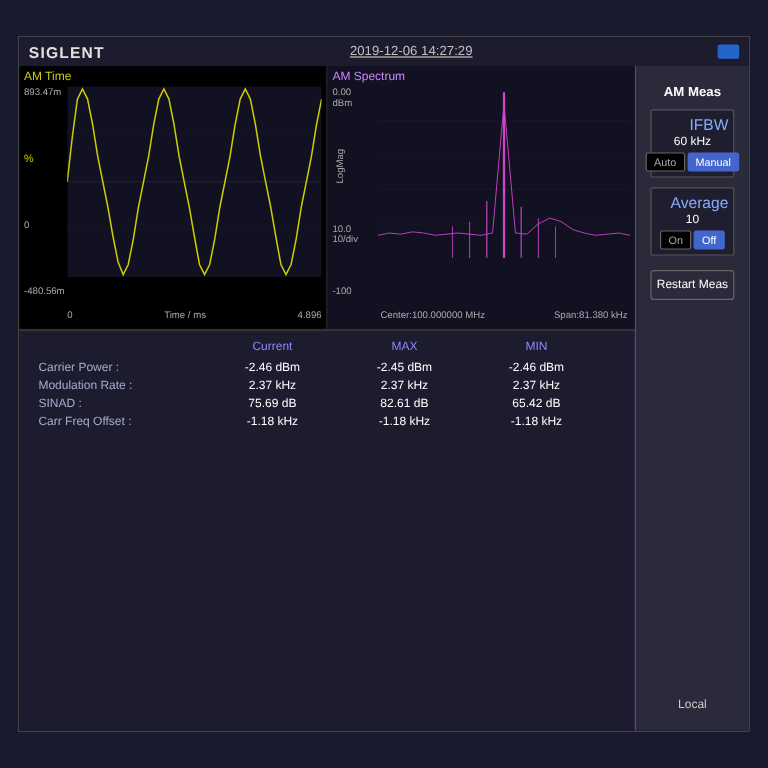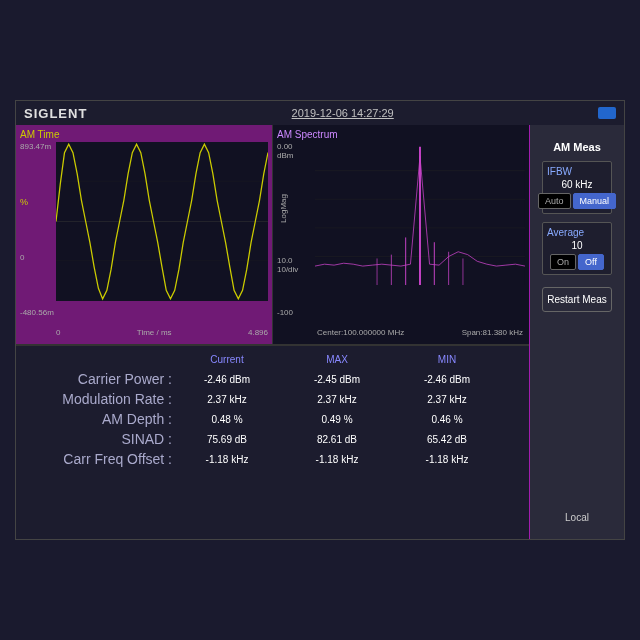"SIGLENT" .screen { height: 440px -> 580px }
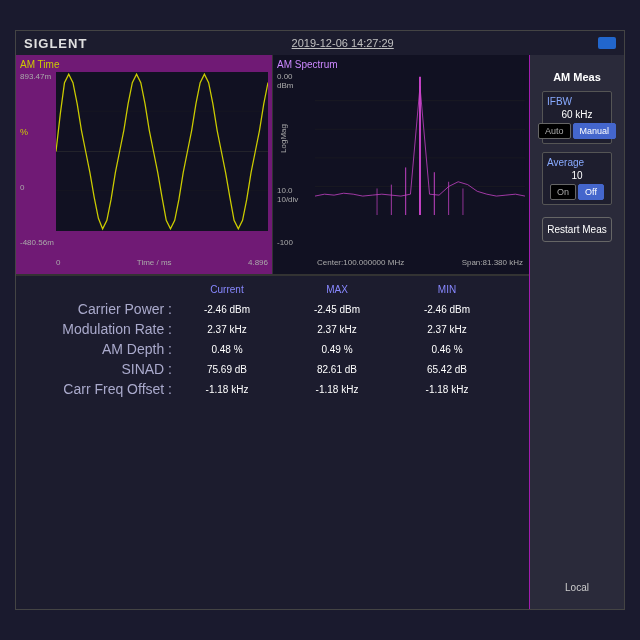"AM Time" .chart-time { background: #701a75 -> #000000 }
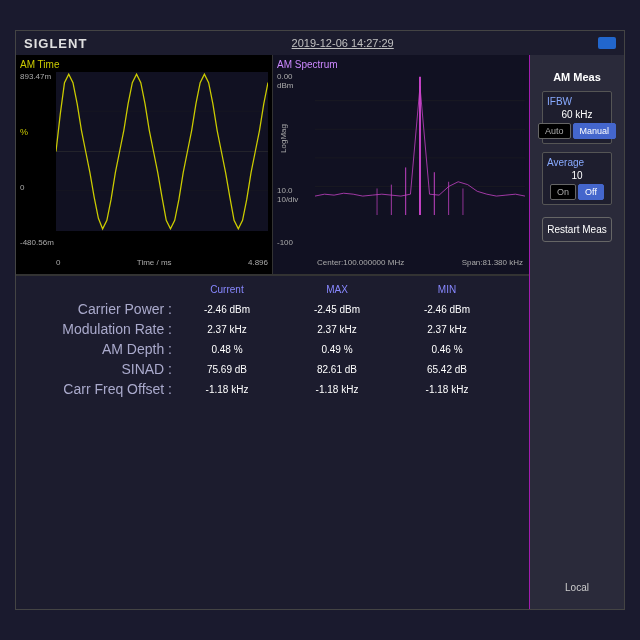"IFBW" .section-label { font-size: 10px -> 13px; text-align: left -> right }
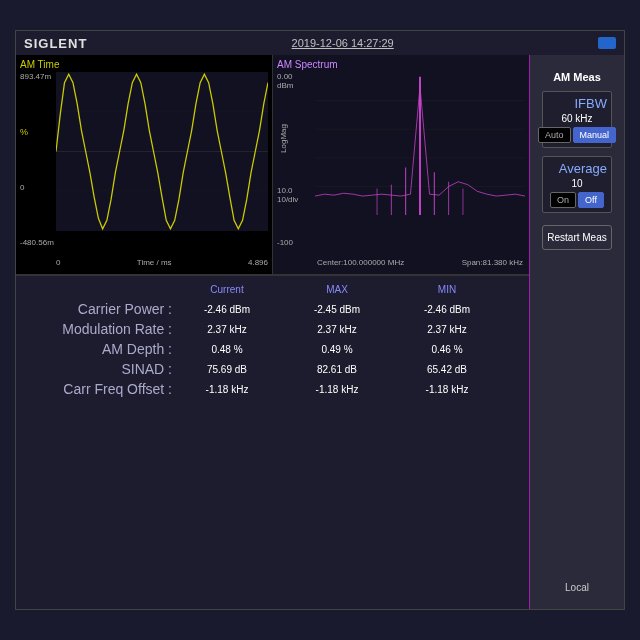"Carrier Power :" .row-label { font-size: 14px -> 10px; text-align: right -> none }
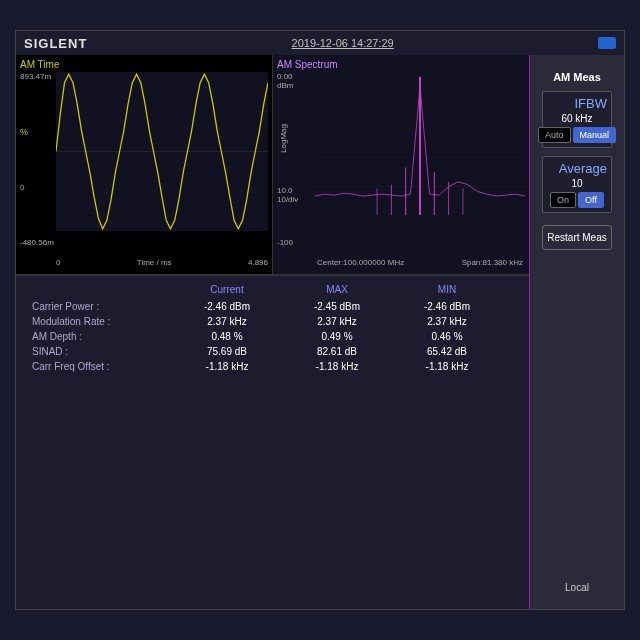"AM Depth :" div.table-row-data { html: <div> <div>AM Depth :</div> <div>0.48 %</div> <div>0.49 %</div> <div>0.46 %</div> </div> -> none }
